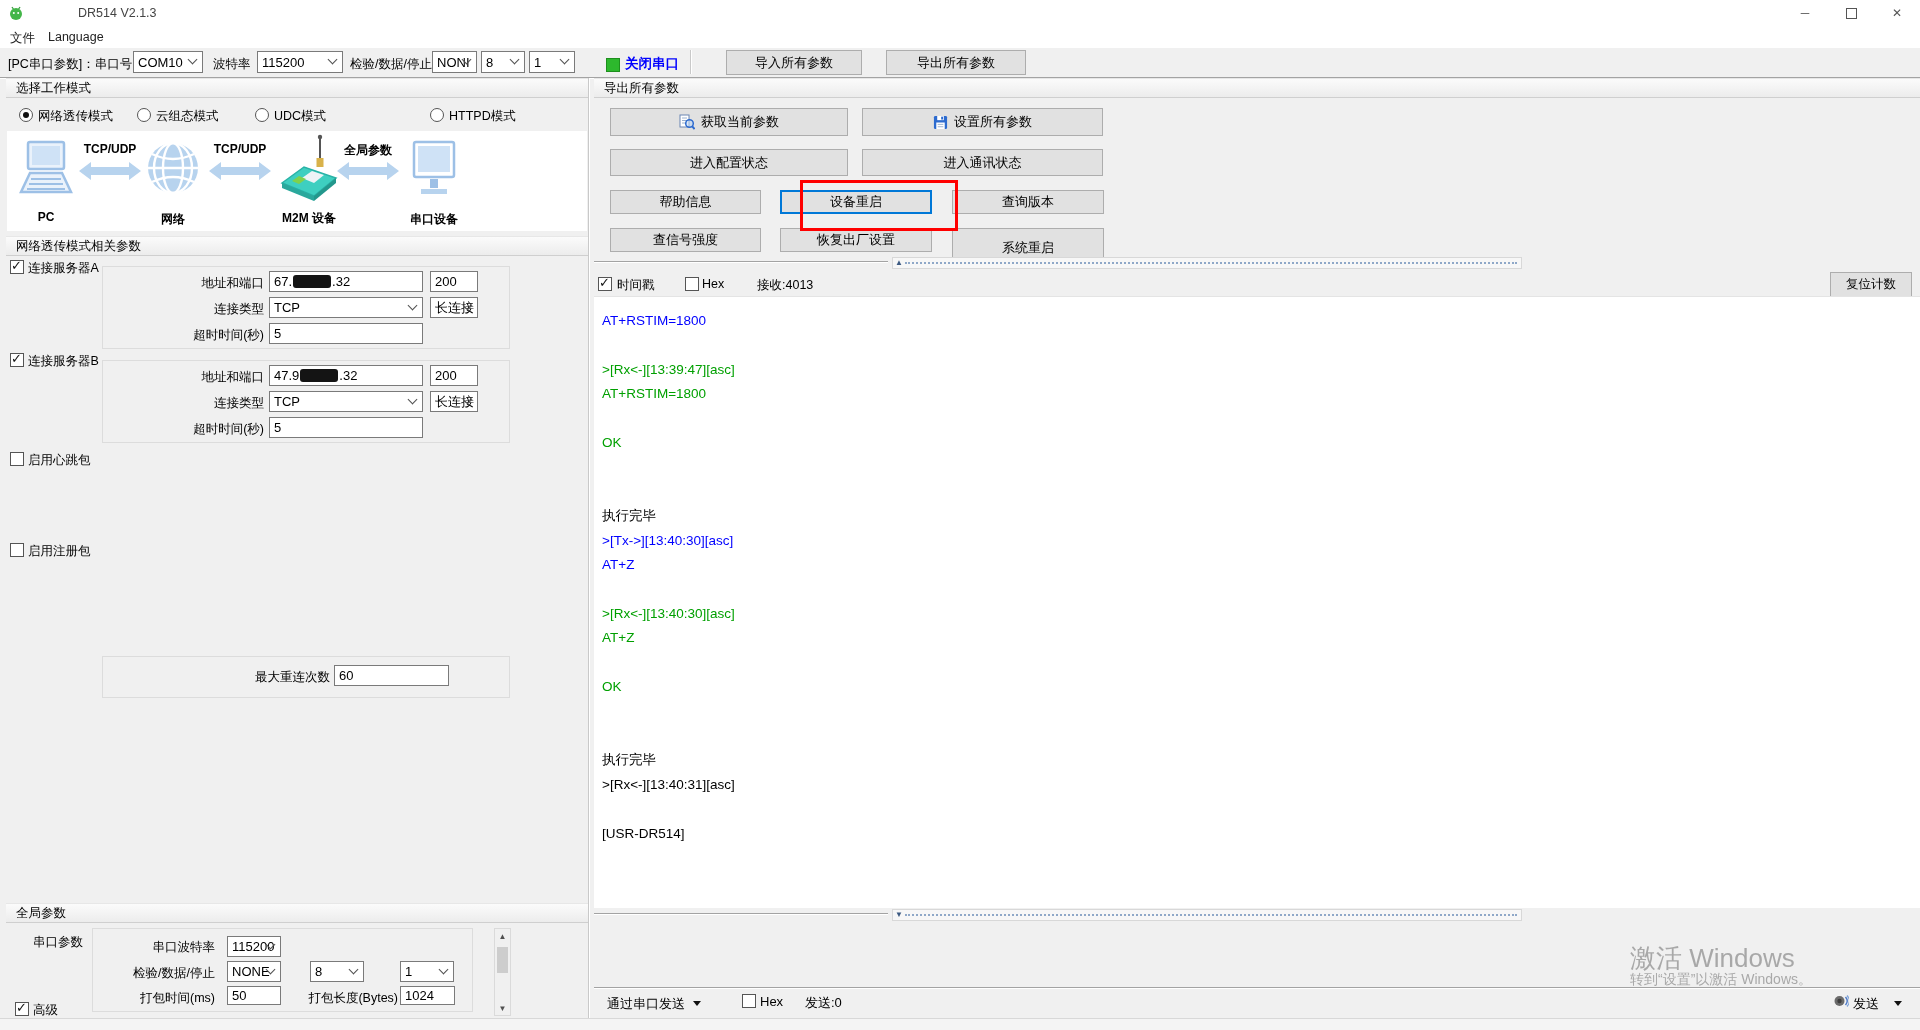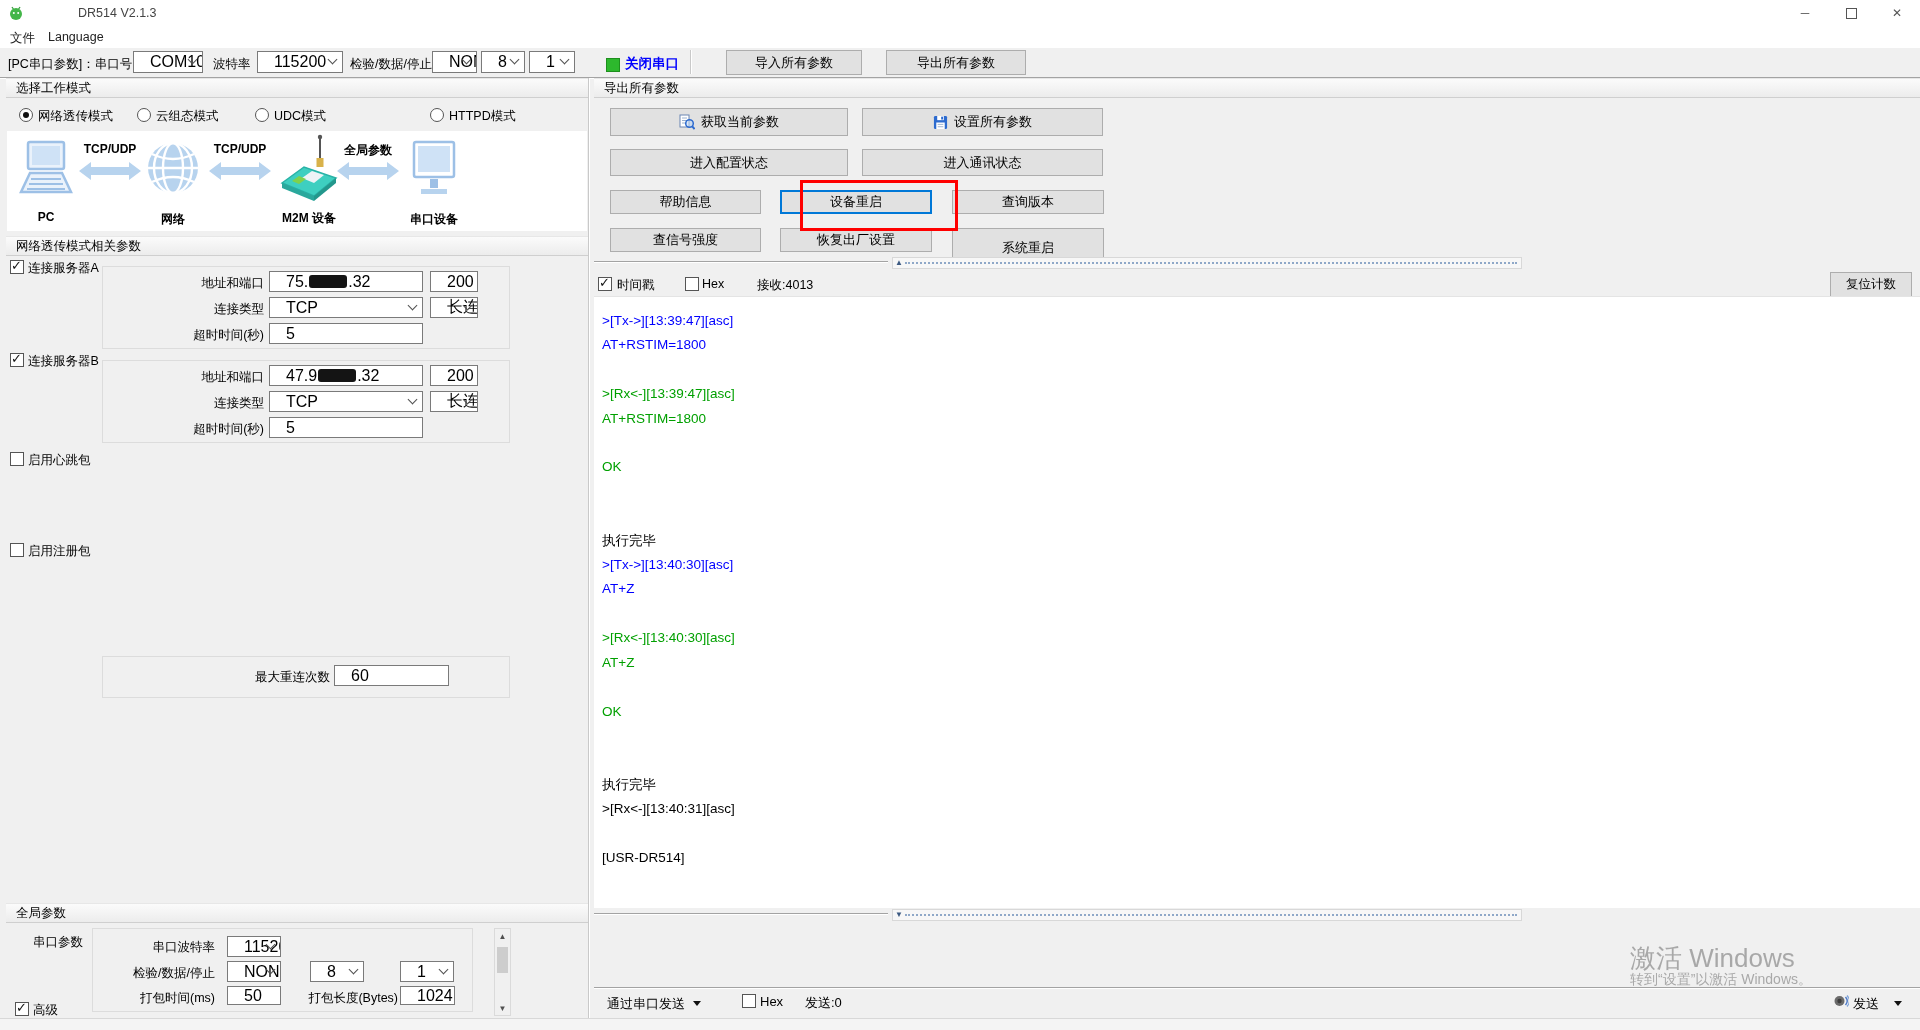"COM10" .tbox,.combo { font-size: 16px -> 13px; padding-left: 16px -> 4px }
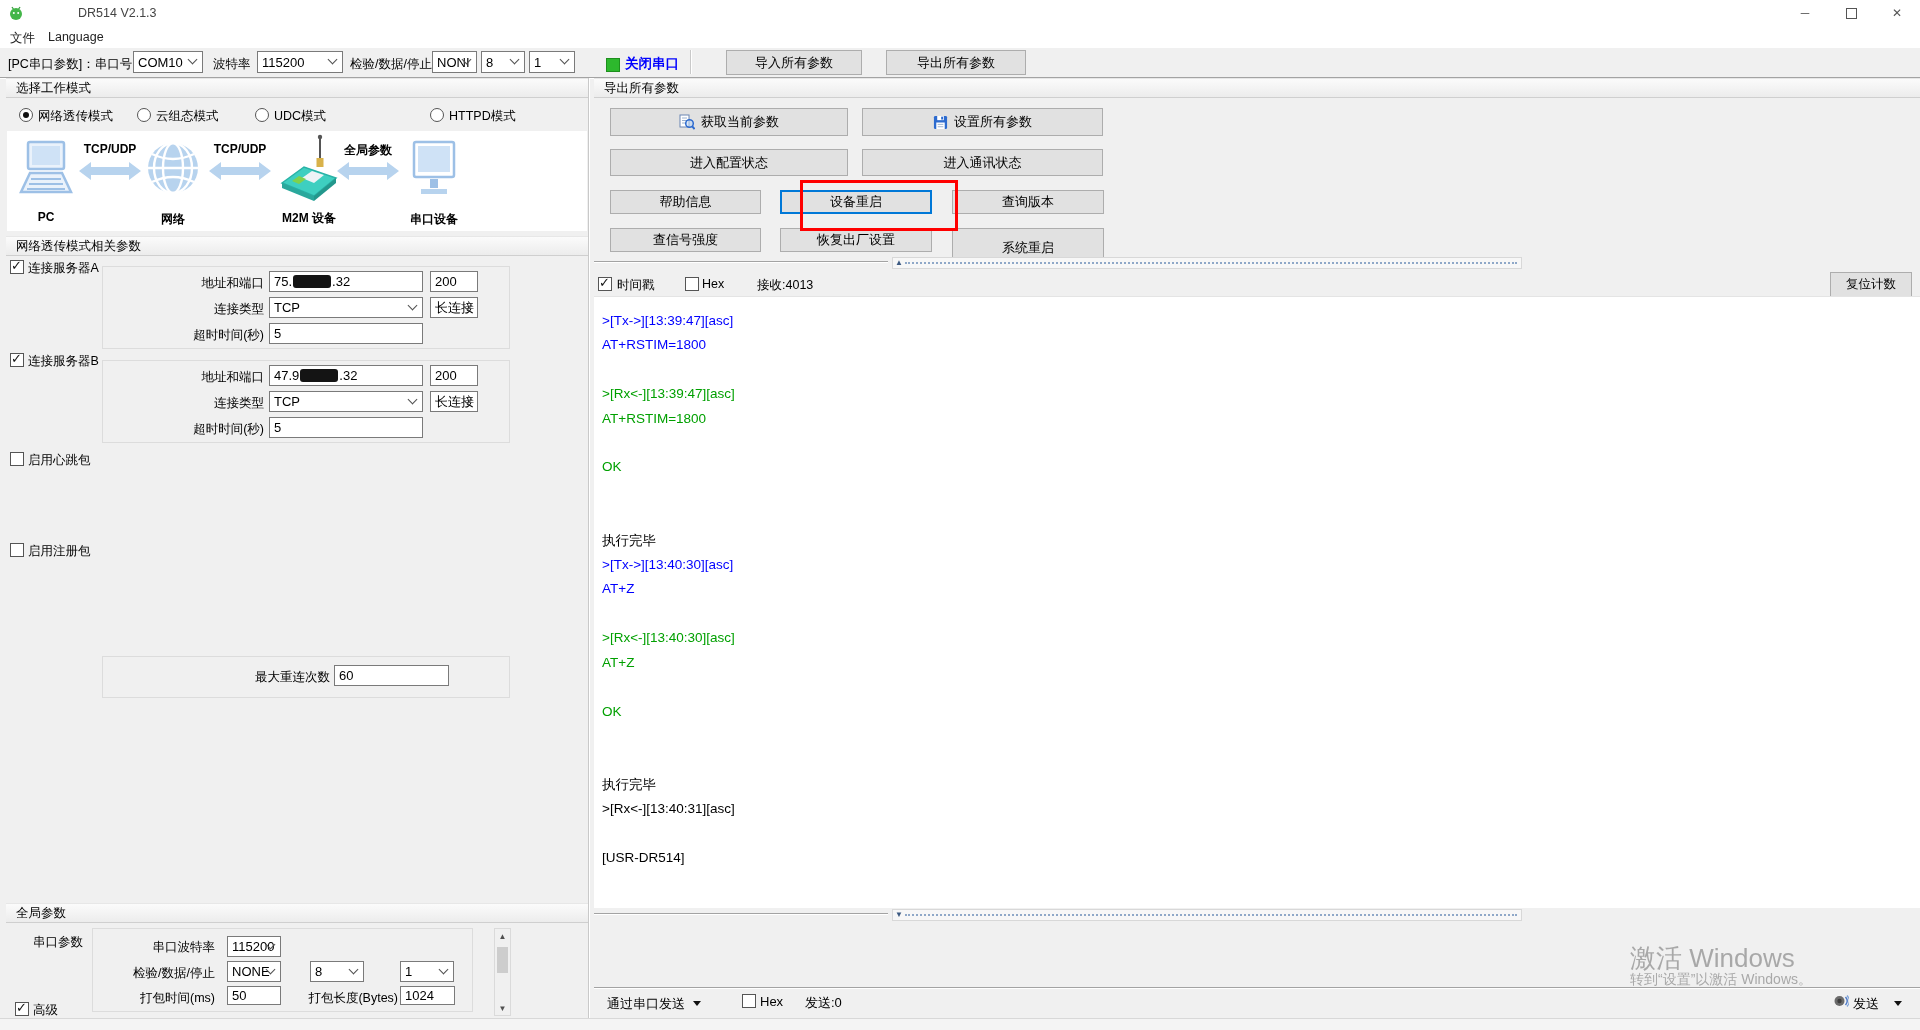"75." span { text: 75 -> 67 }
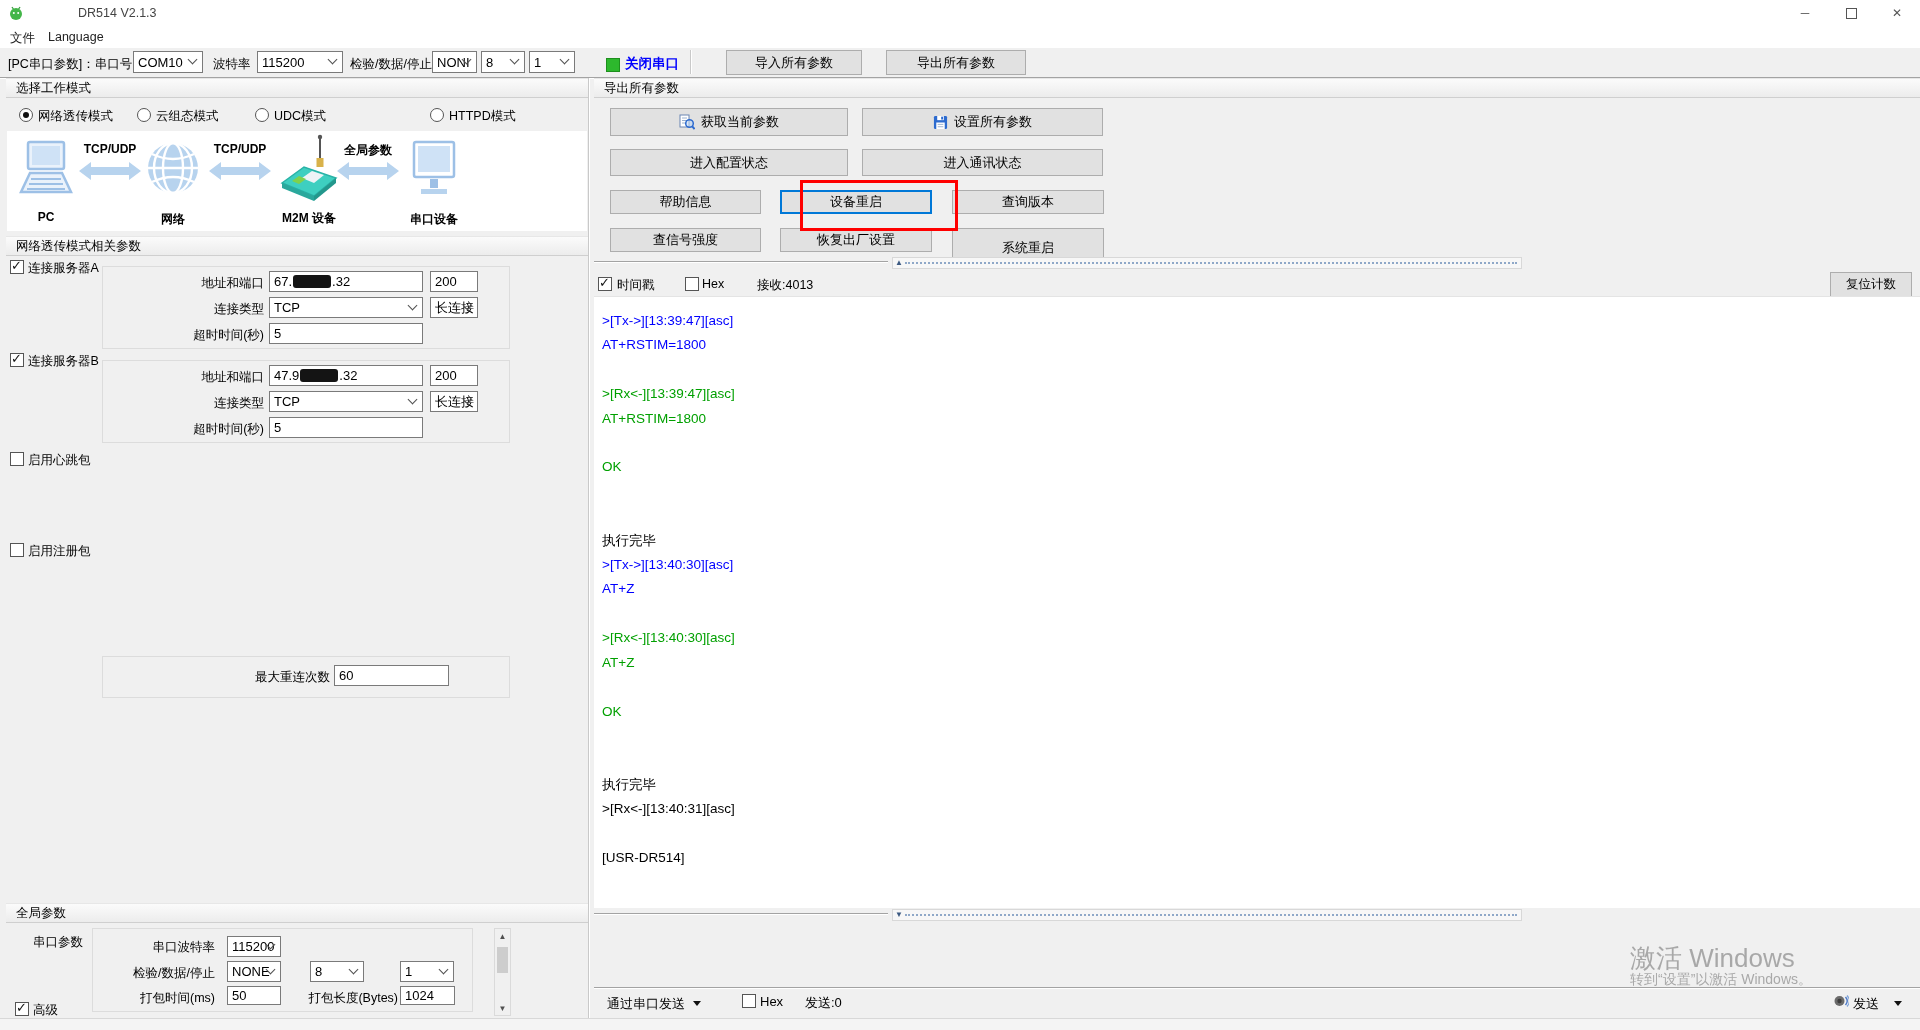">[Tx->][13:39:47][asc]" div.tline { html: <div>&gt;[Tx-&gt;][13:39:47][asc]</div> -> none }
